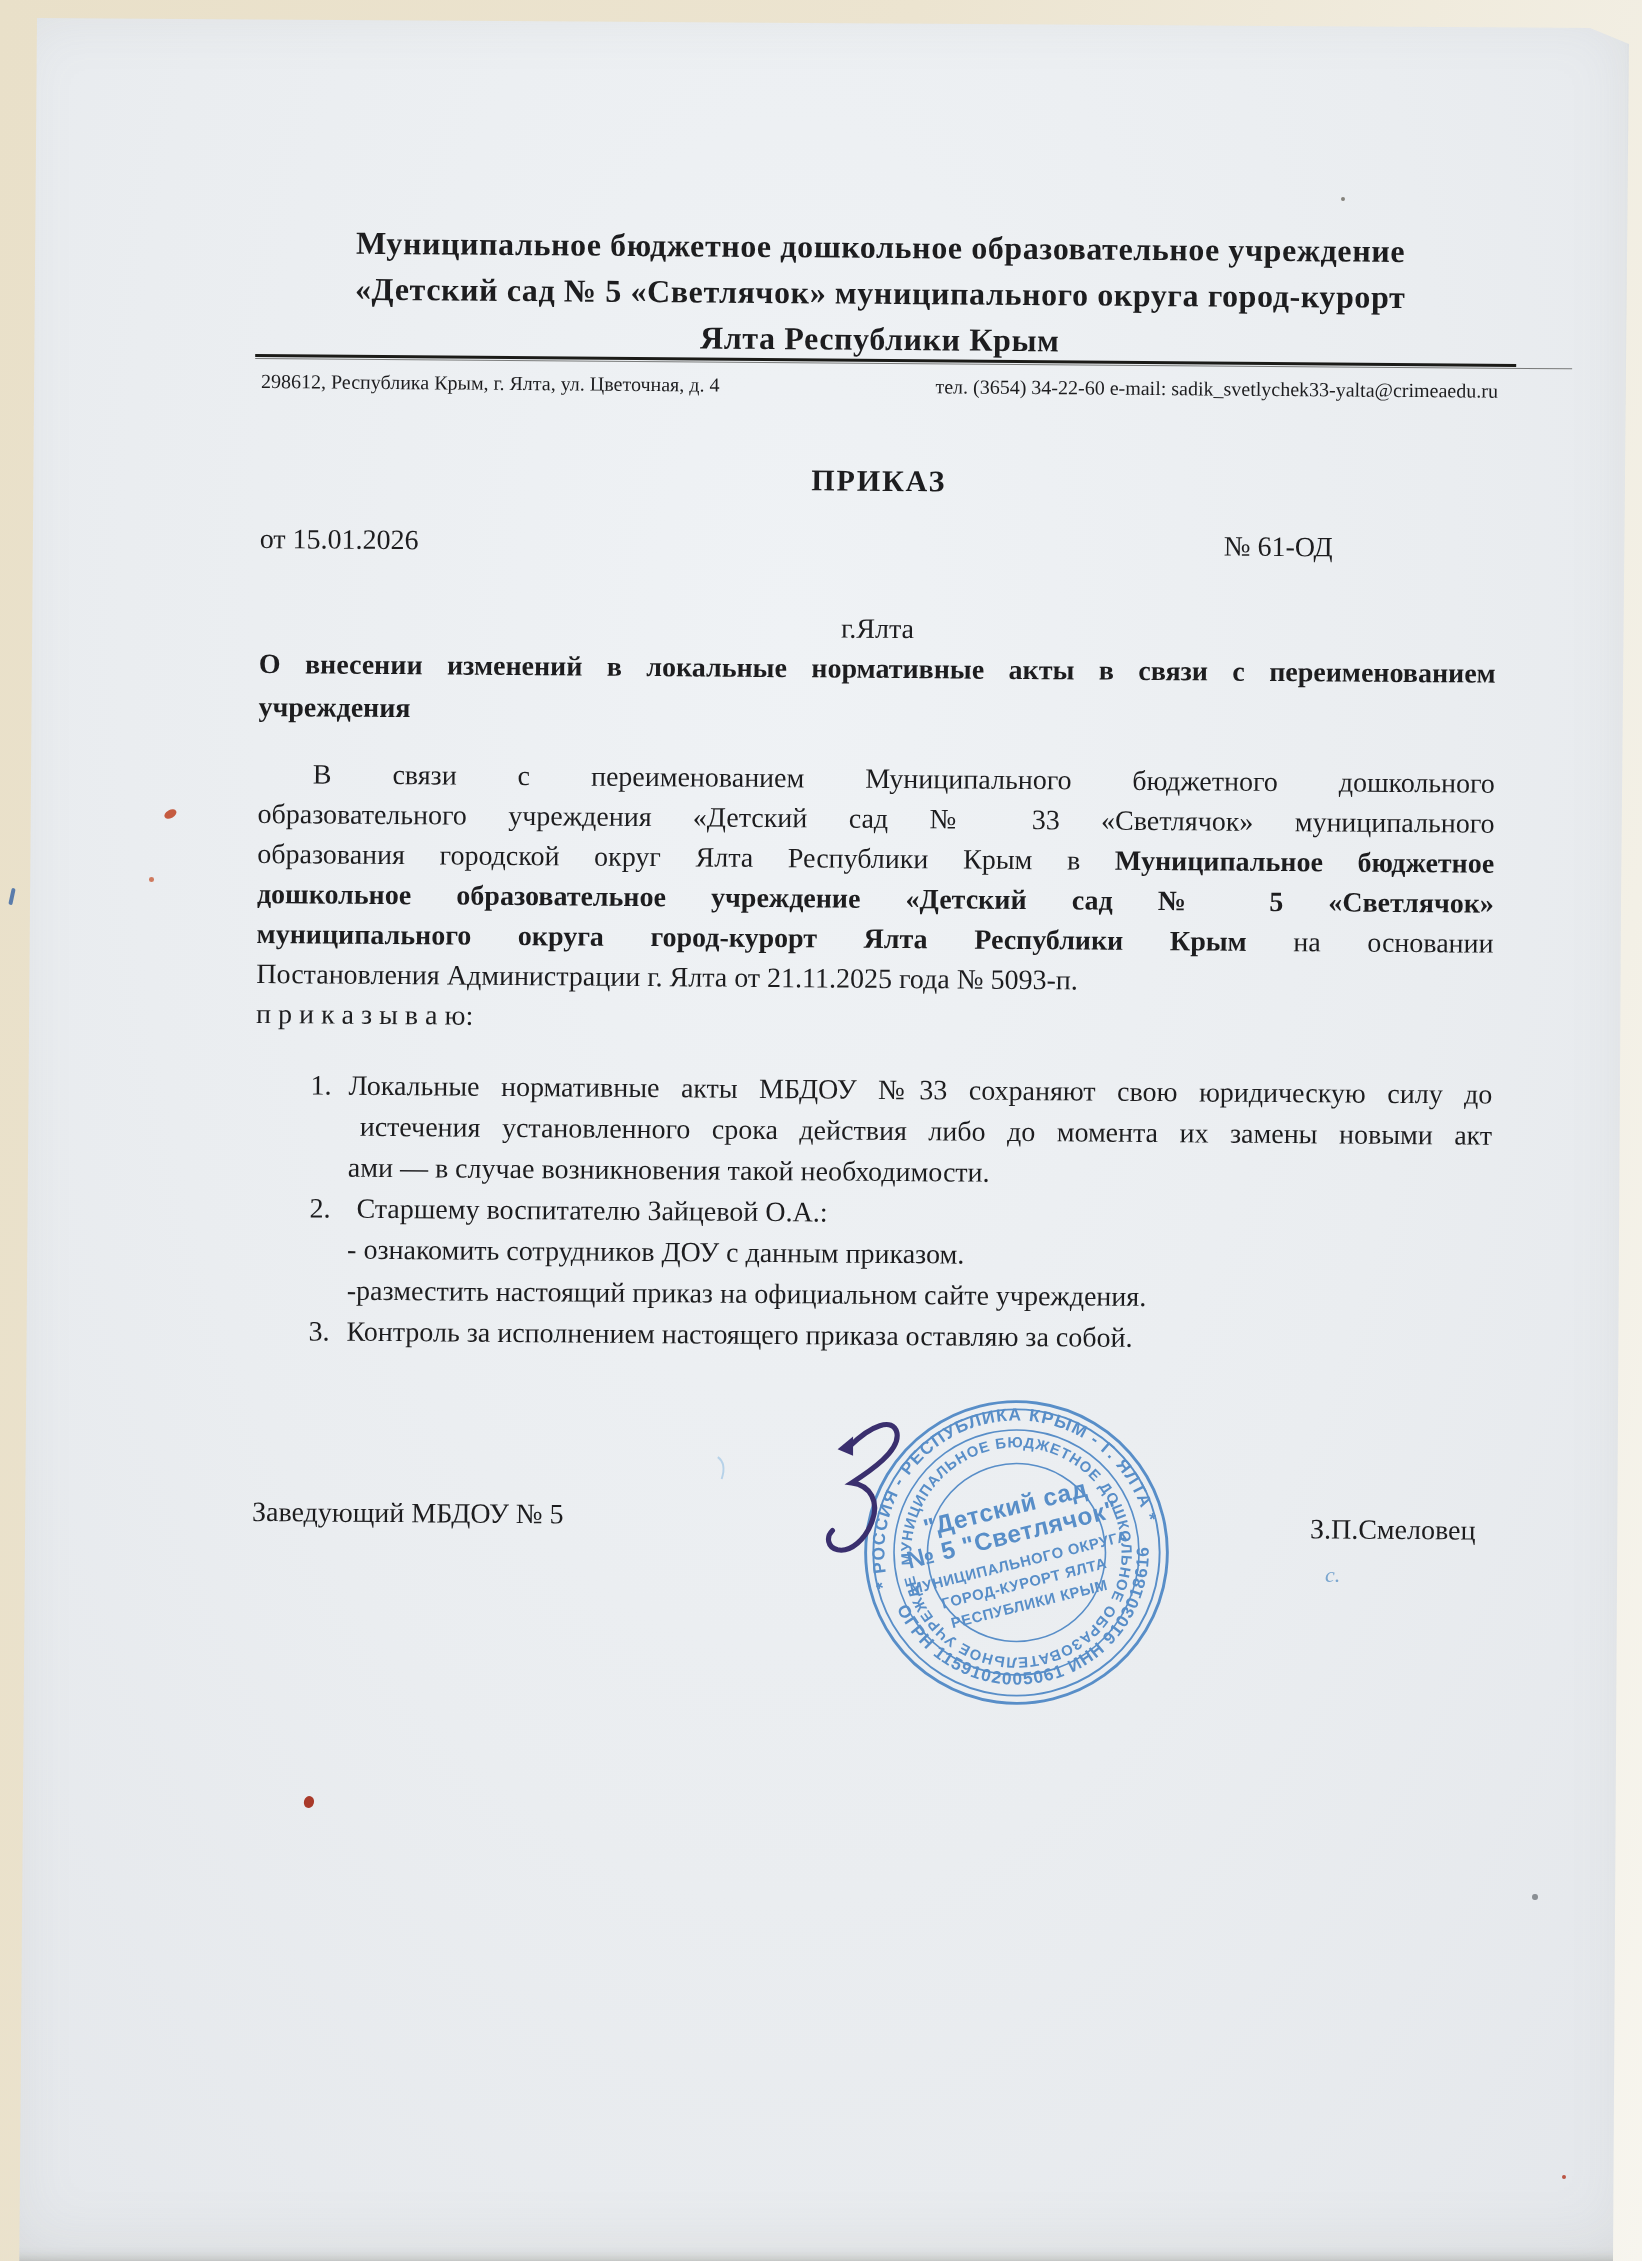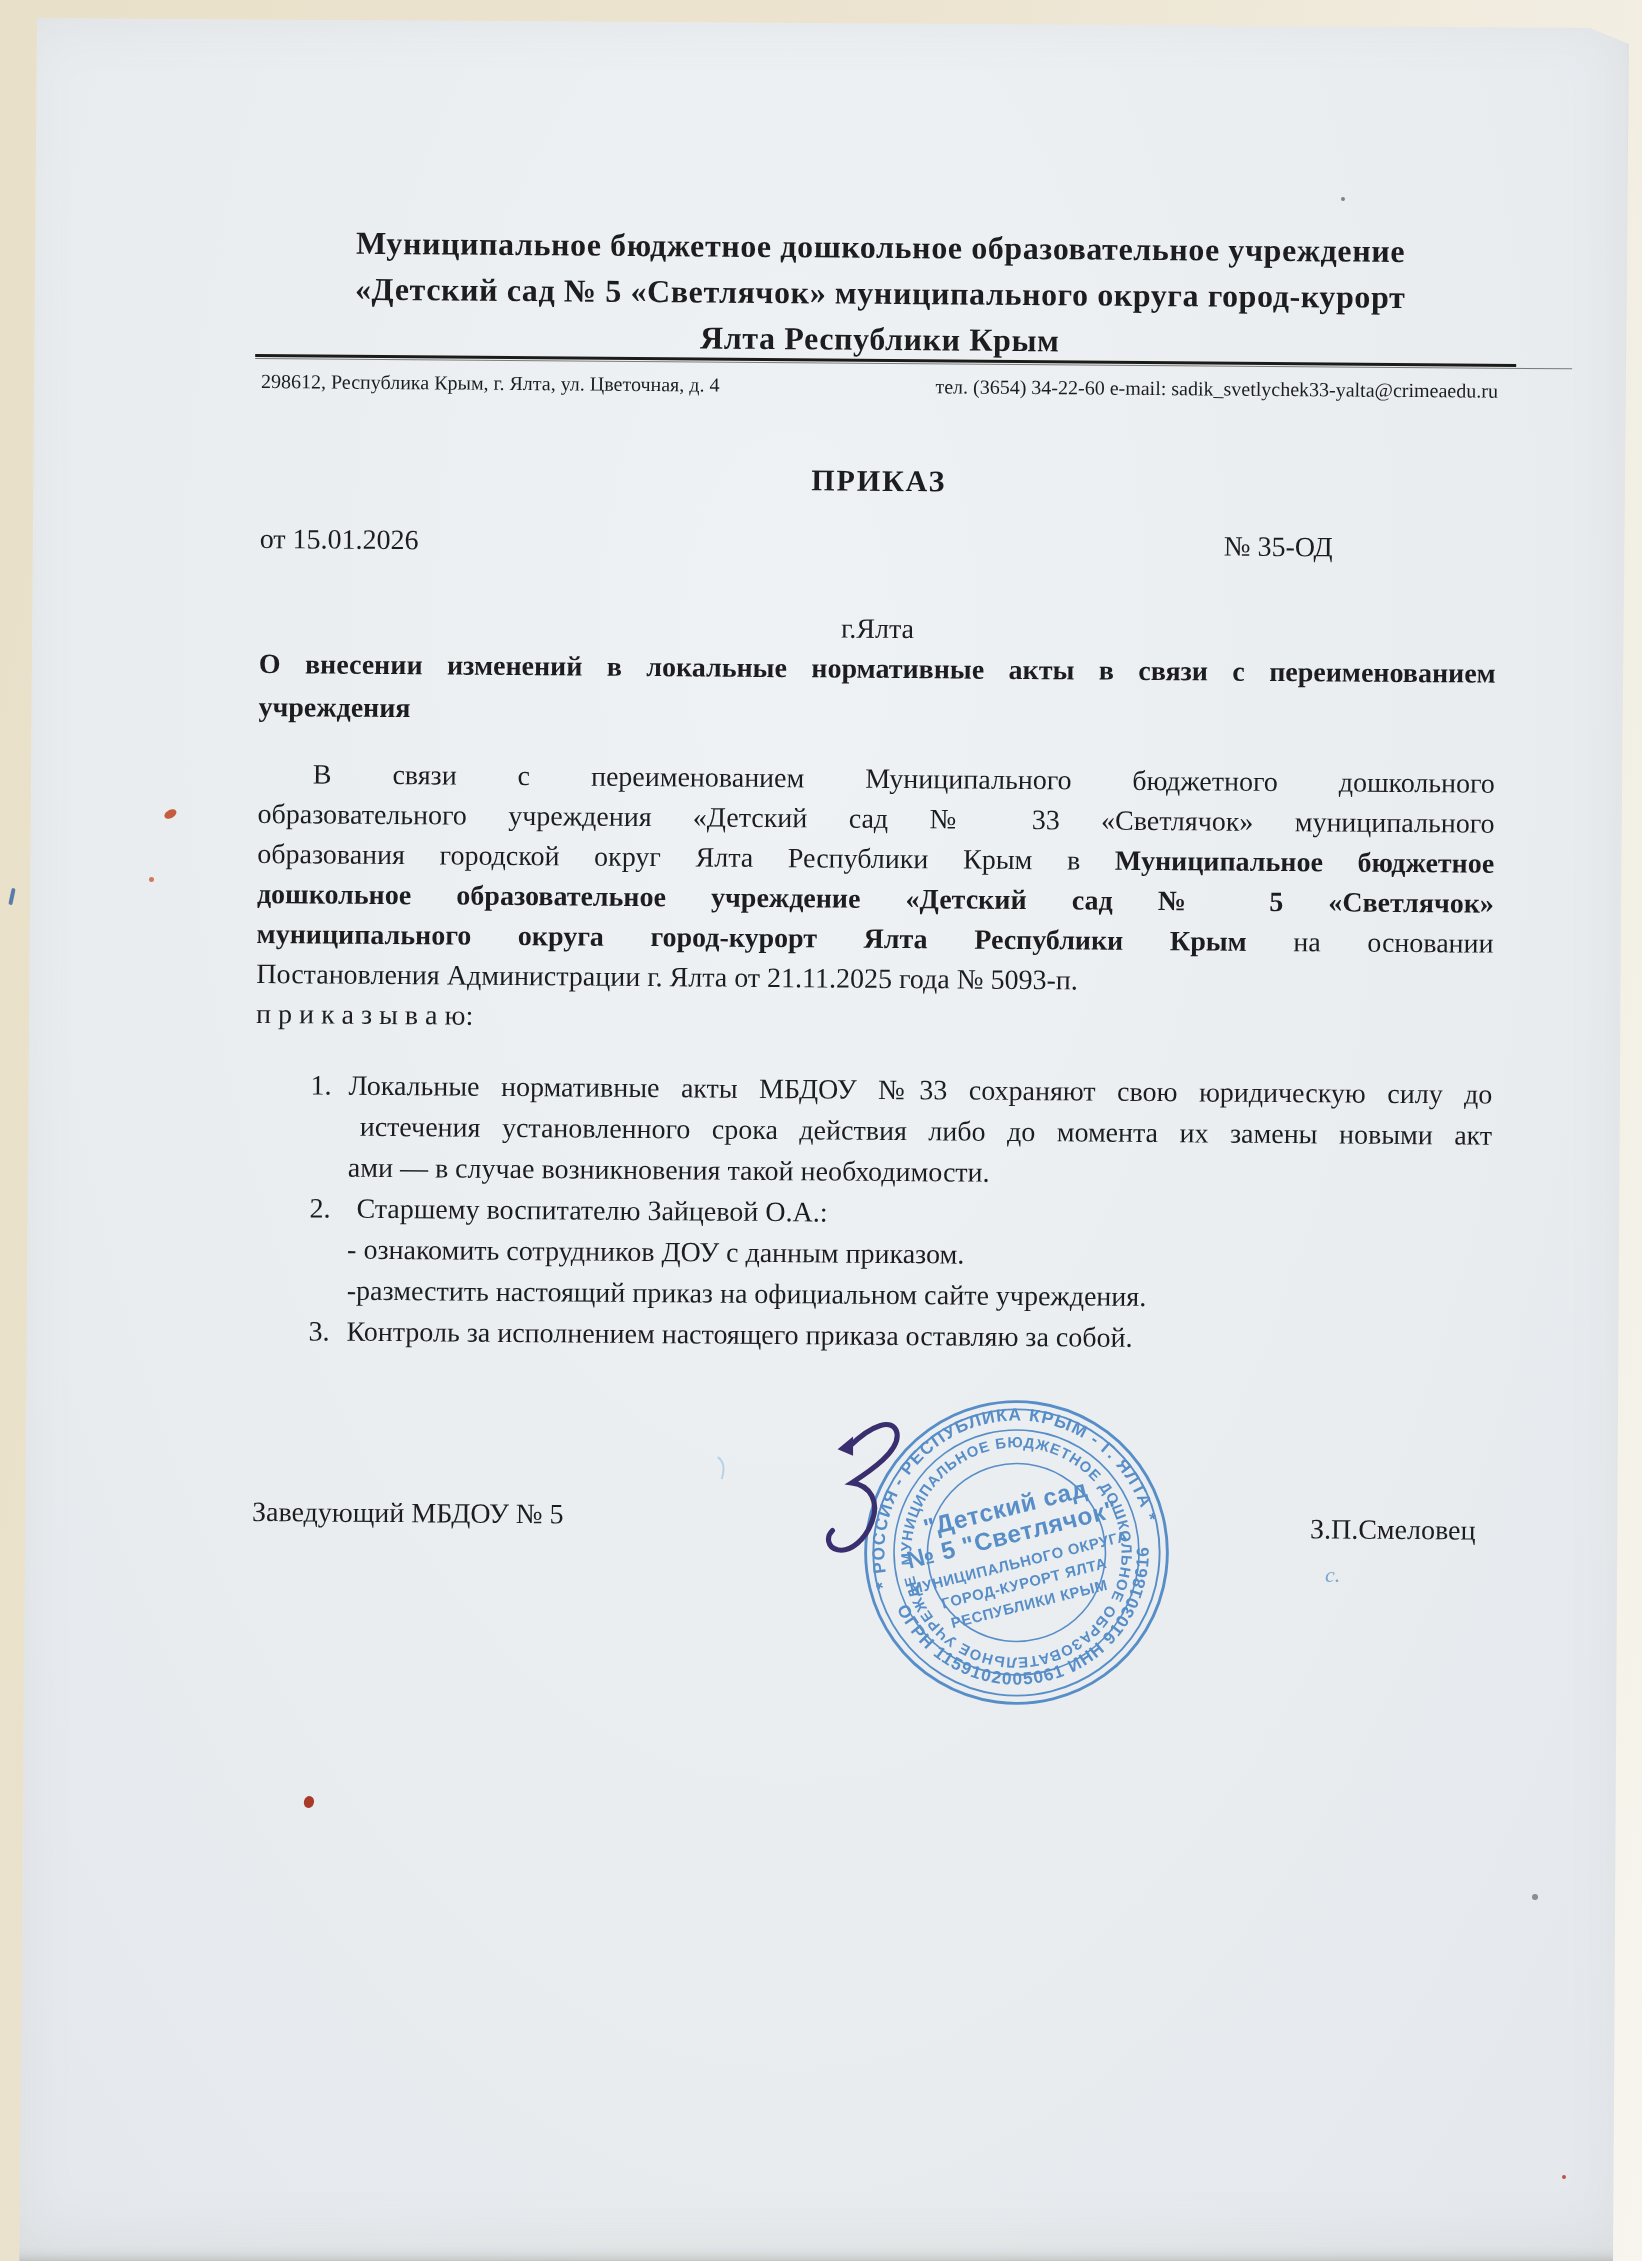"№ 35-ОД" span.abs { text: 35-ОД -> 61-ОД }
